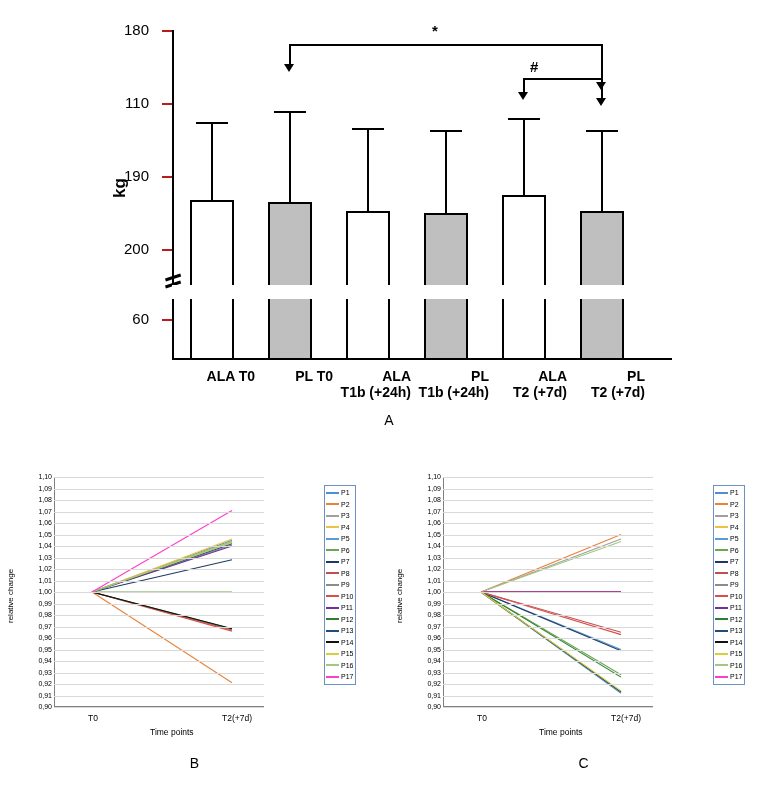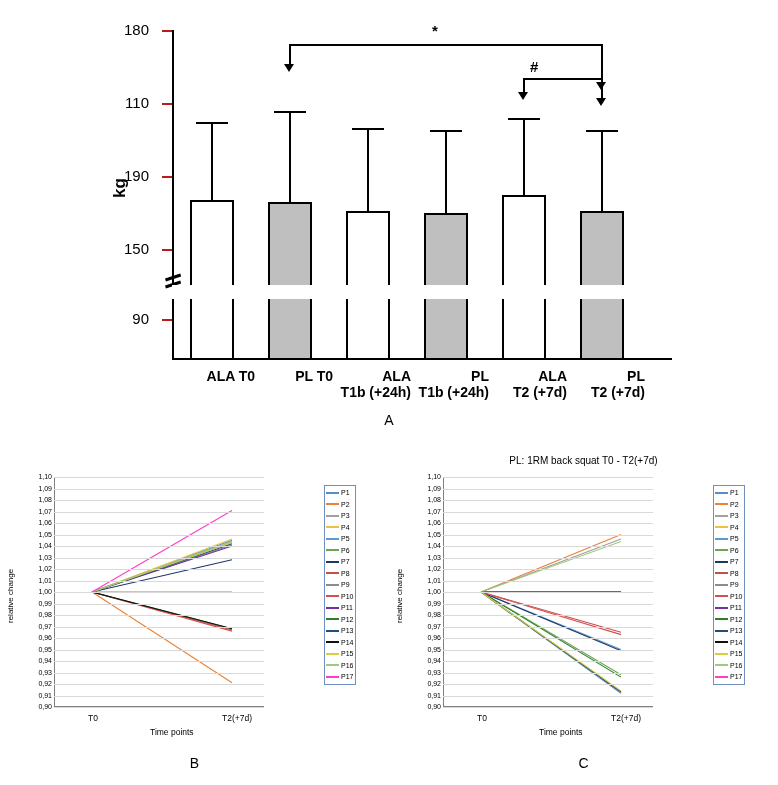"150" span.ylabel { text: 150 -> 200 }
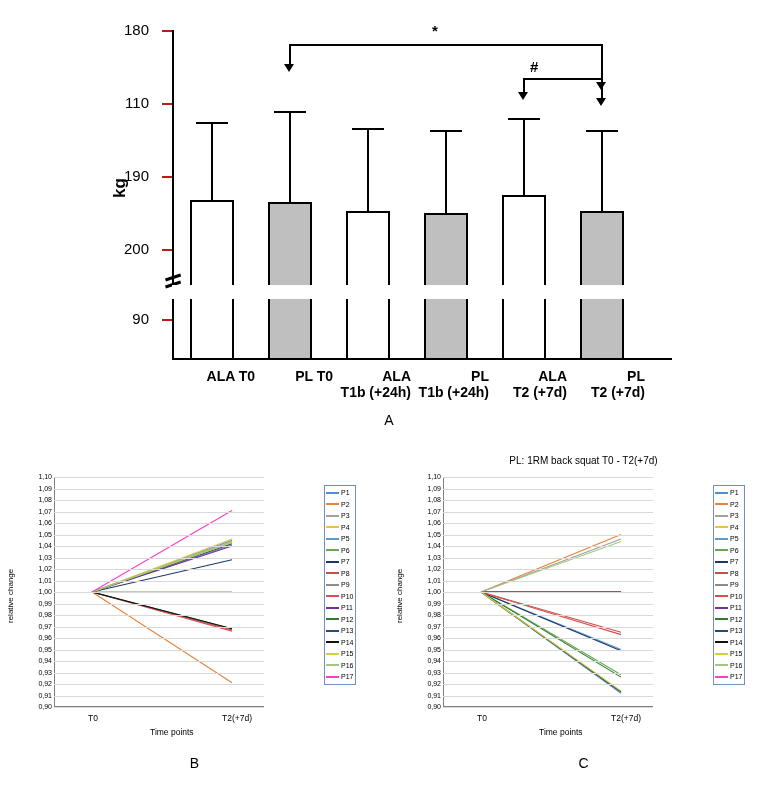"90" span.ylabel { text: 90 -> 60 }
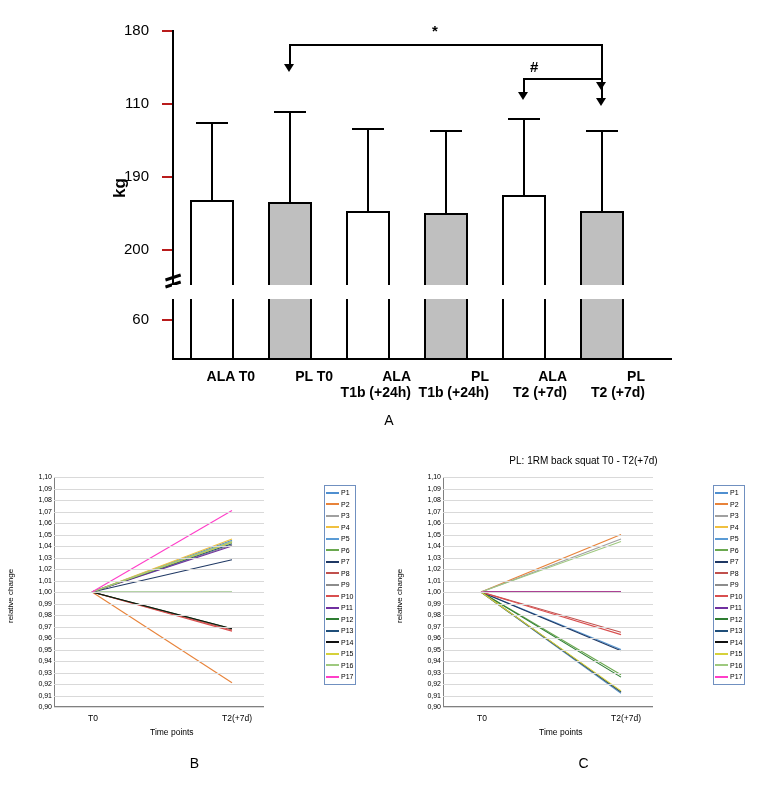"PL: 1RM back squat T0" div.subtitle { html: <div>PL: 1RM back squat T0 - T2(+7d)</div> -> none }
